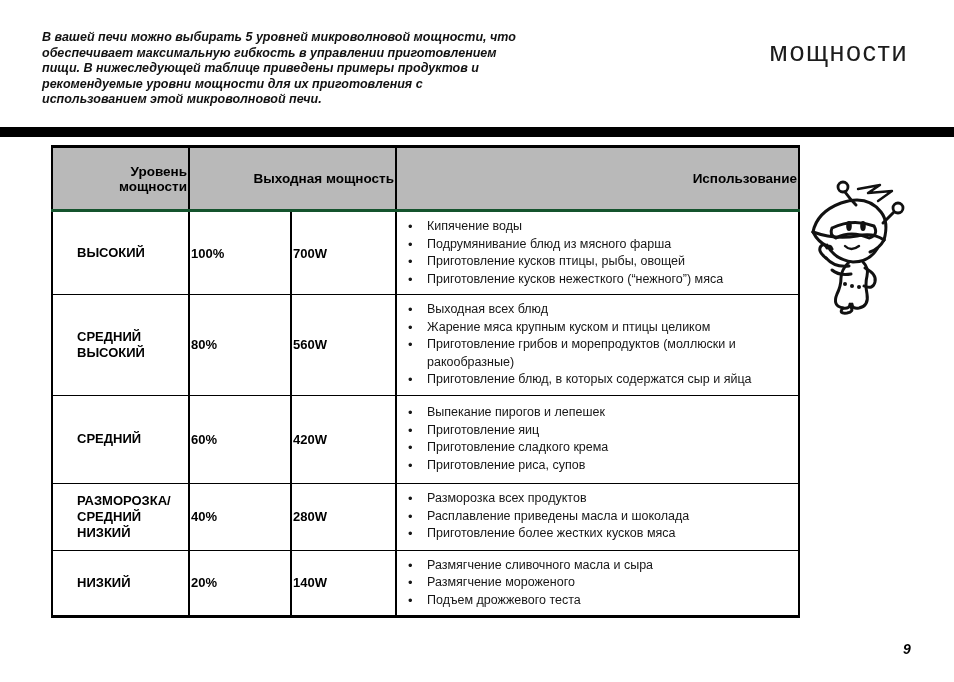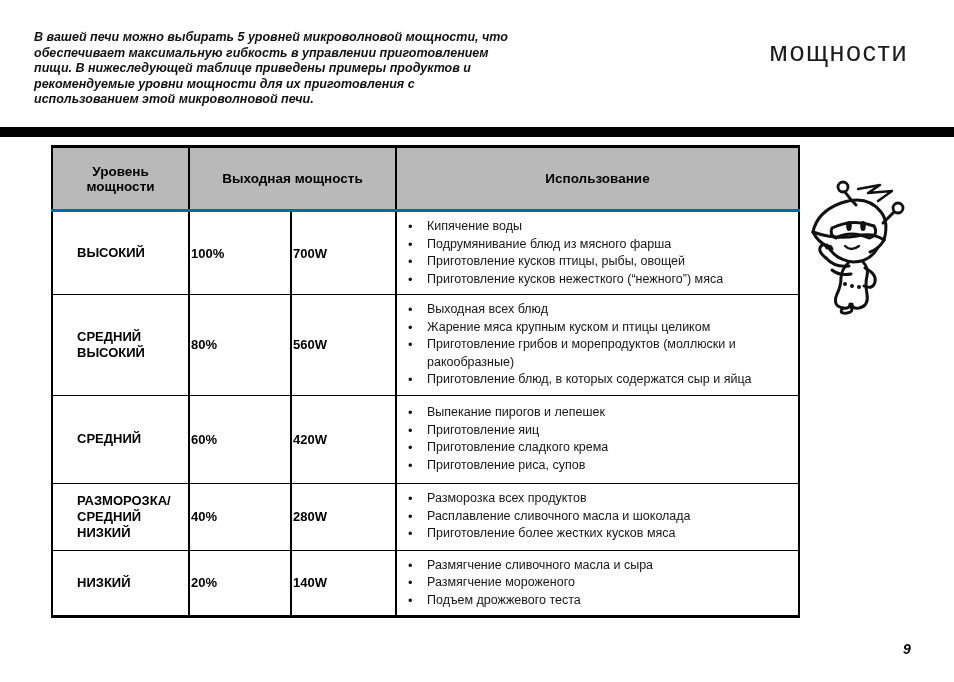"В вашей печи можно выбирать" .intro { left: 34px -> 42px }
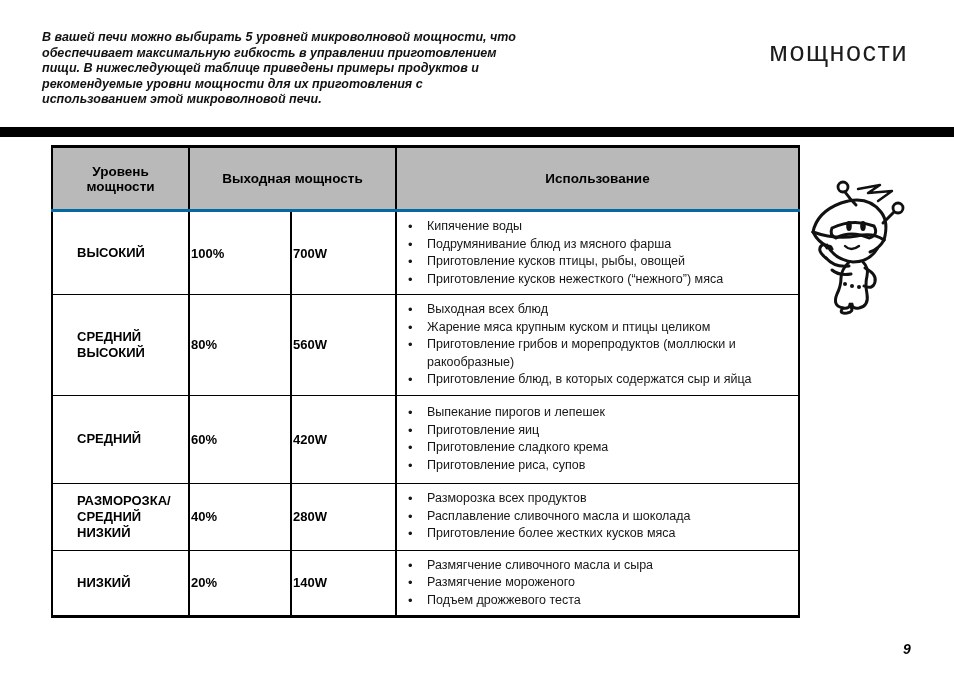"Уровень" th { border-bottom: 3px solid #0369a1 -> 3px solid #14532d; text-align: center -> right }
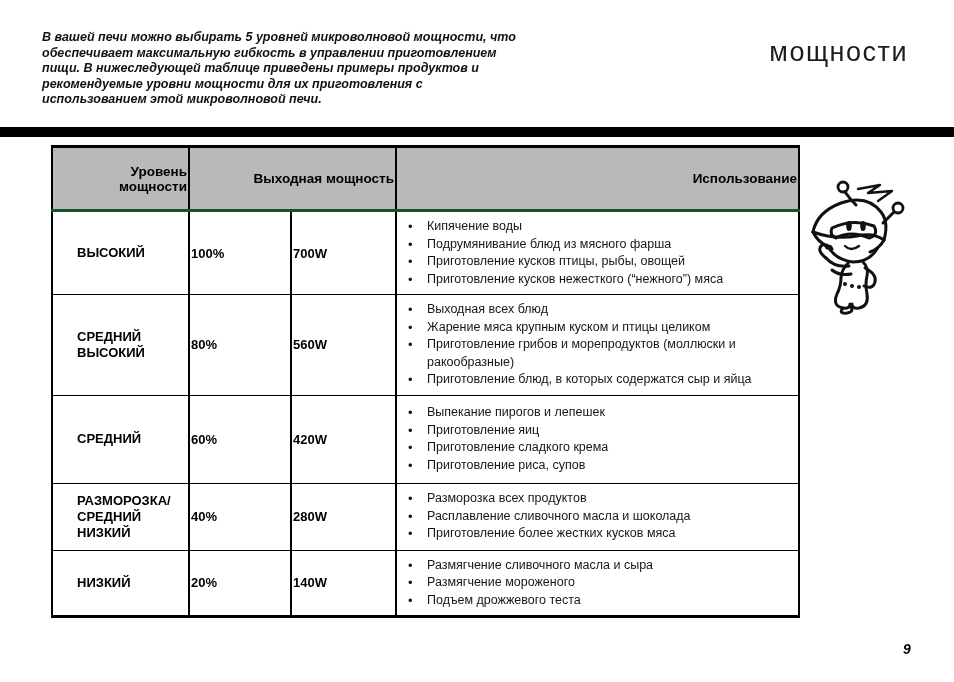"Расплавление сливочного масла и шоколада" li { text: сливочного -> приведены }
